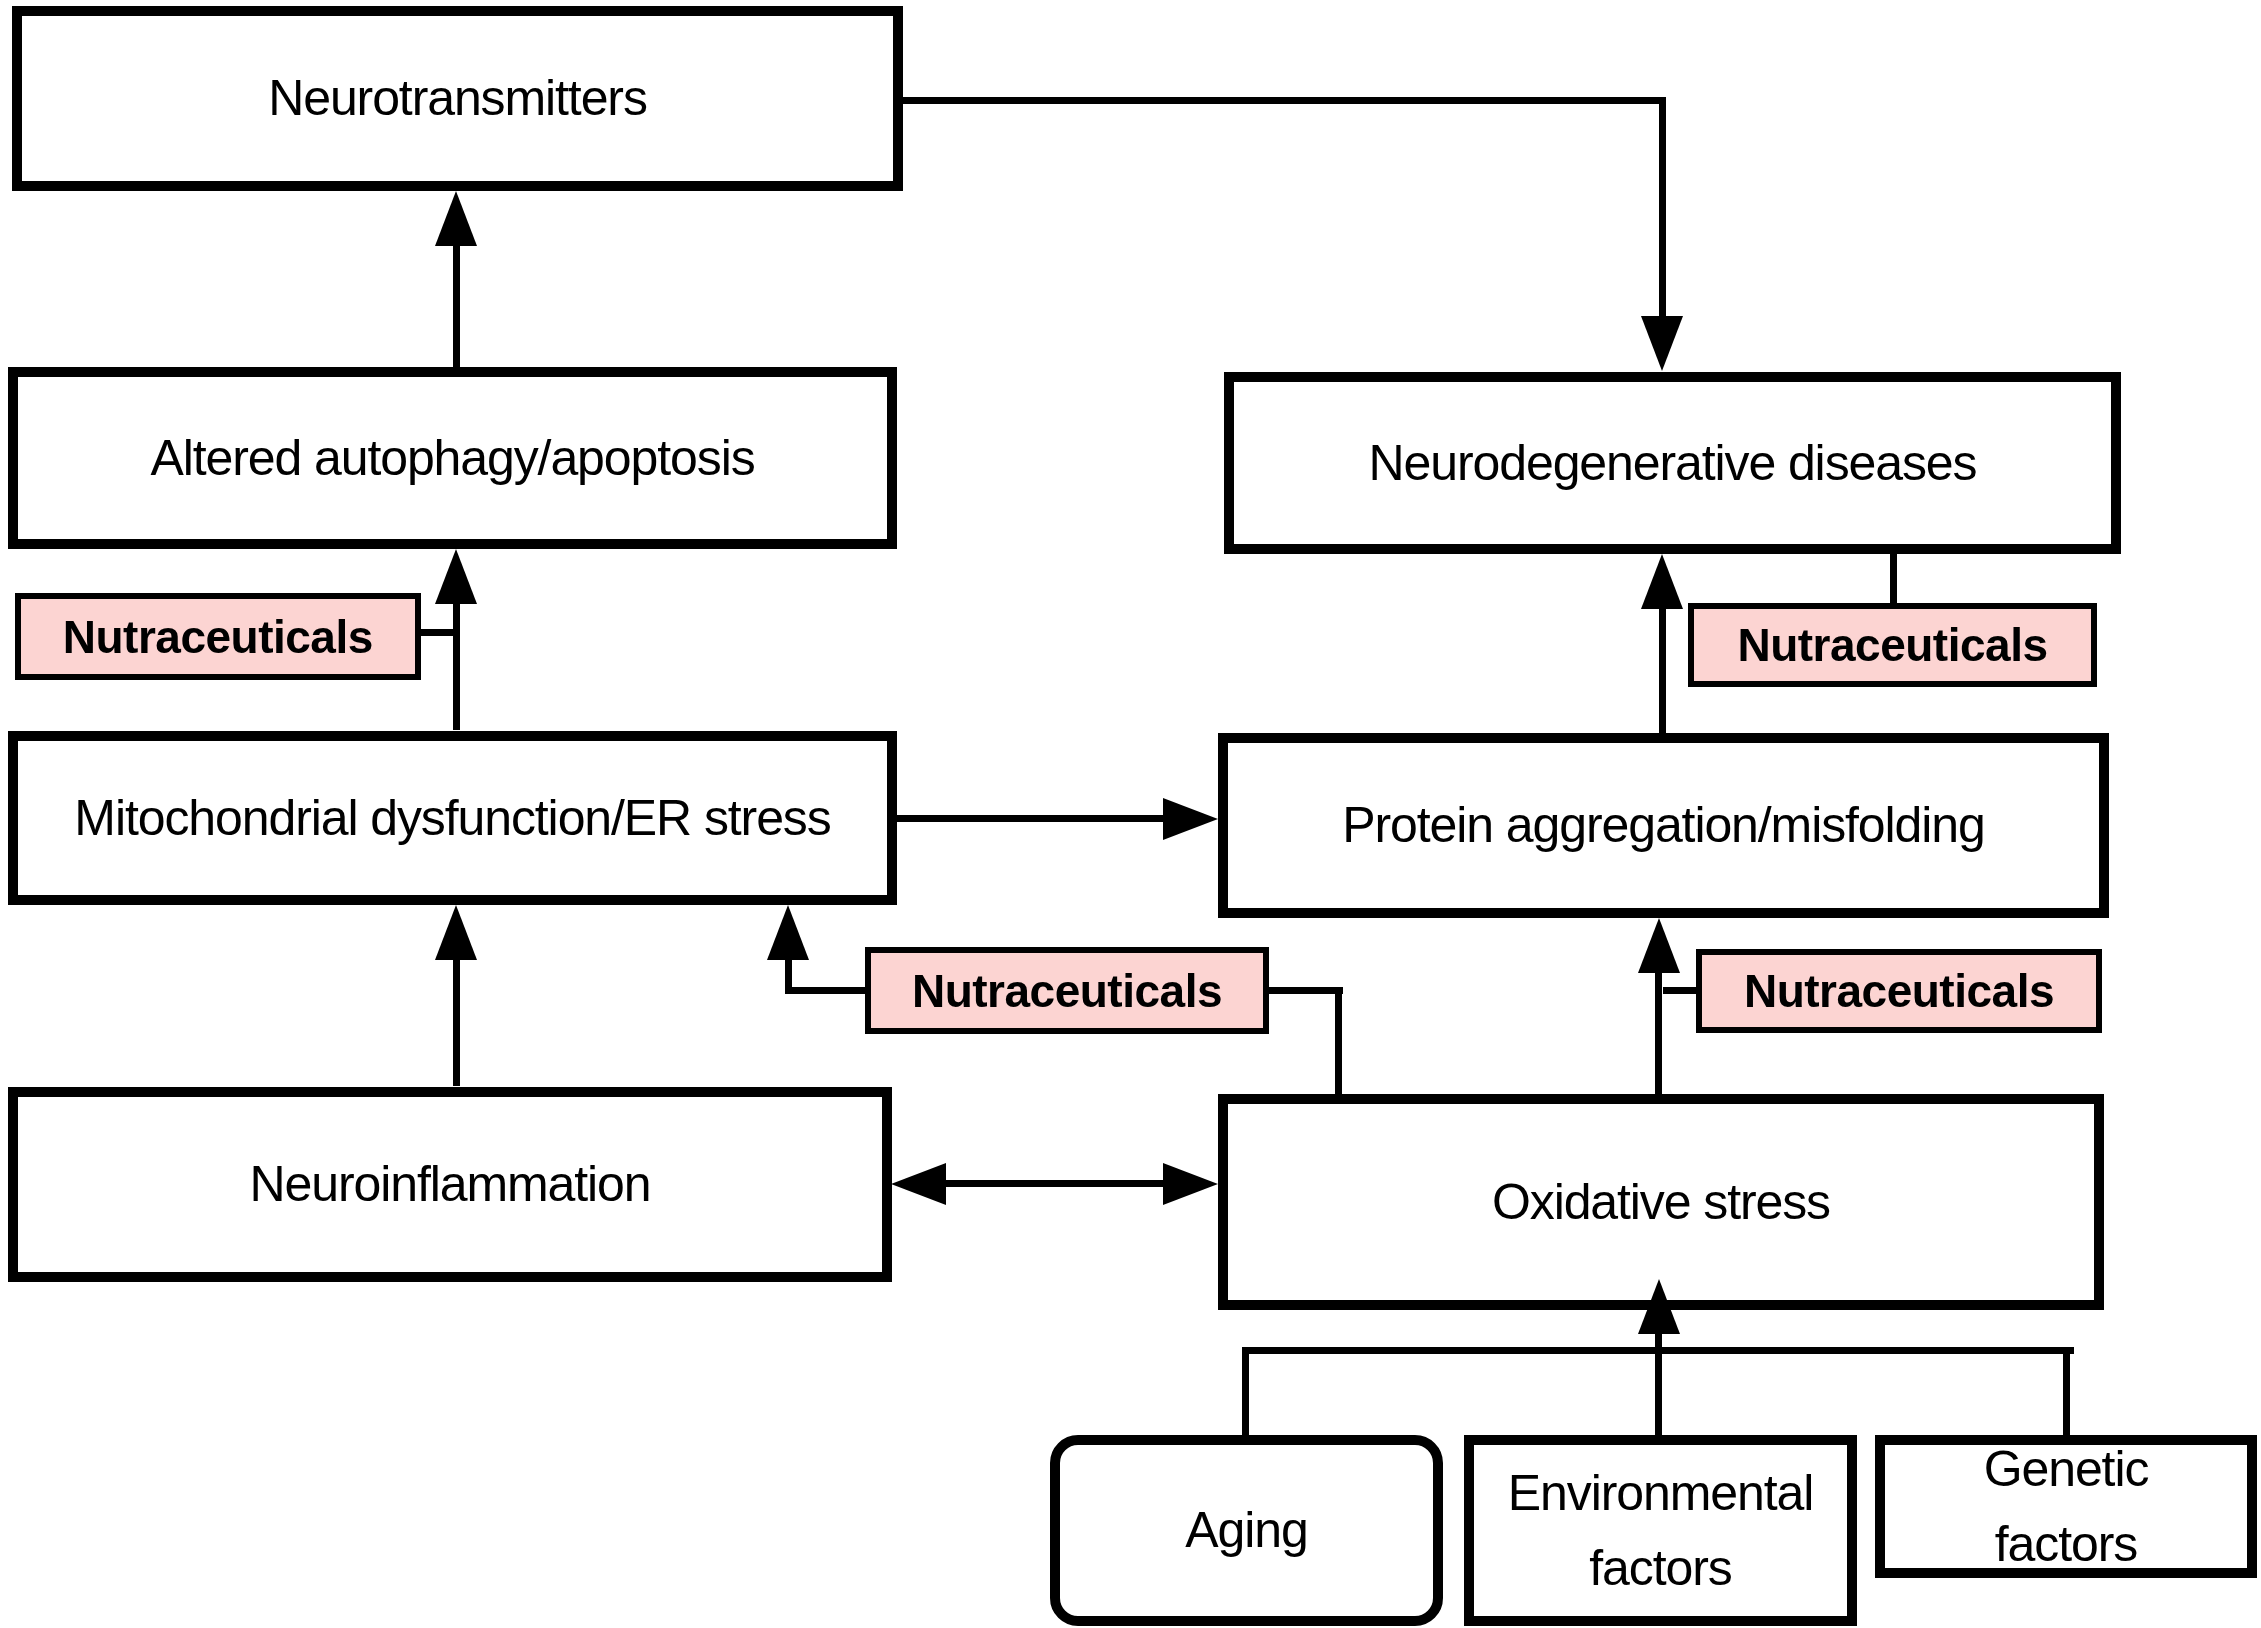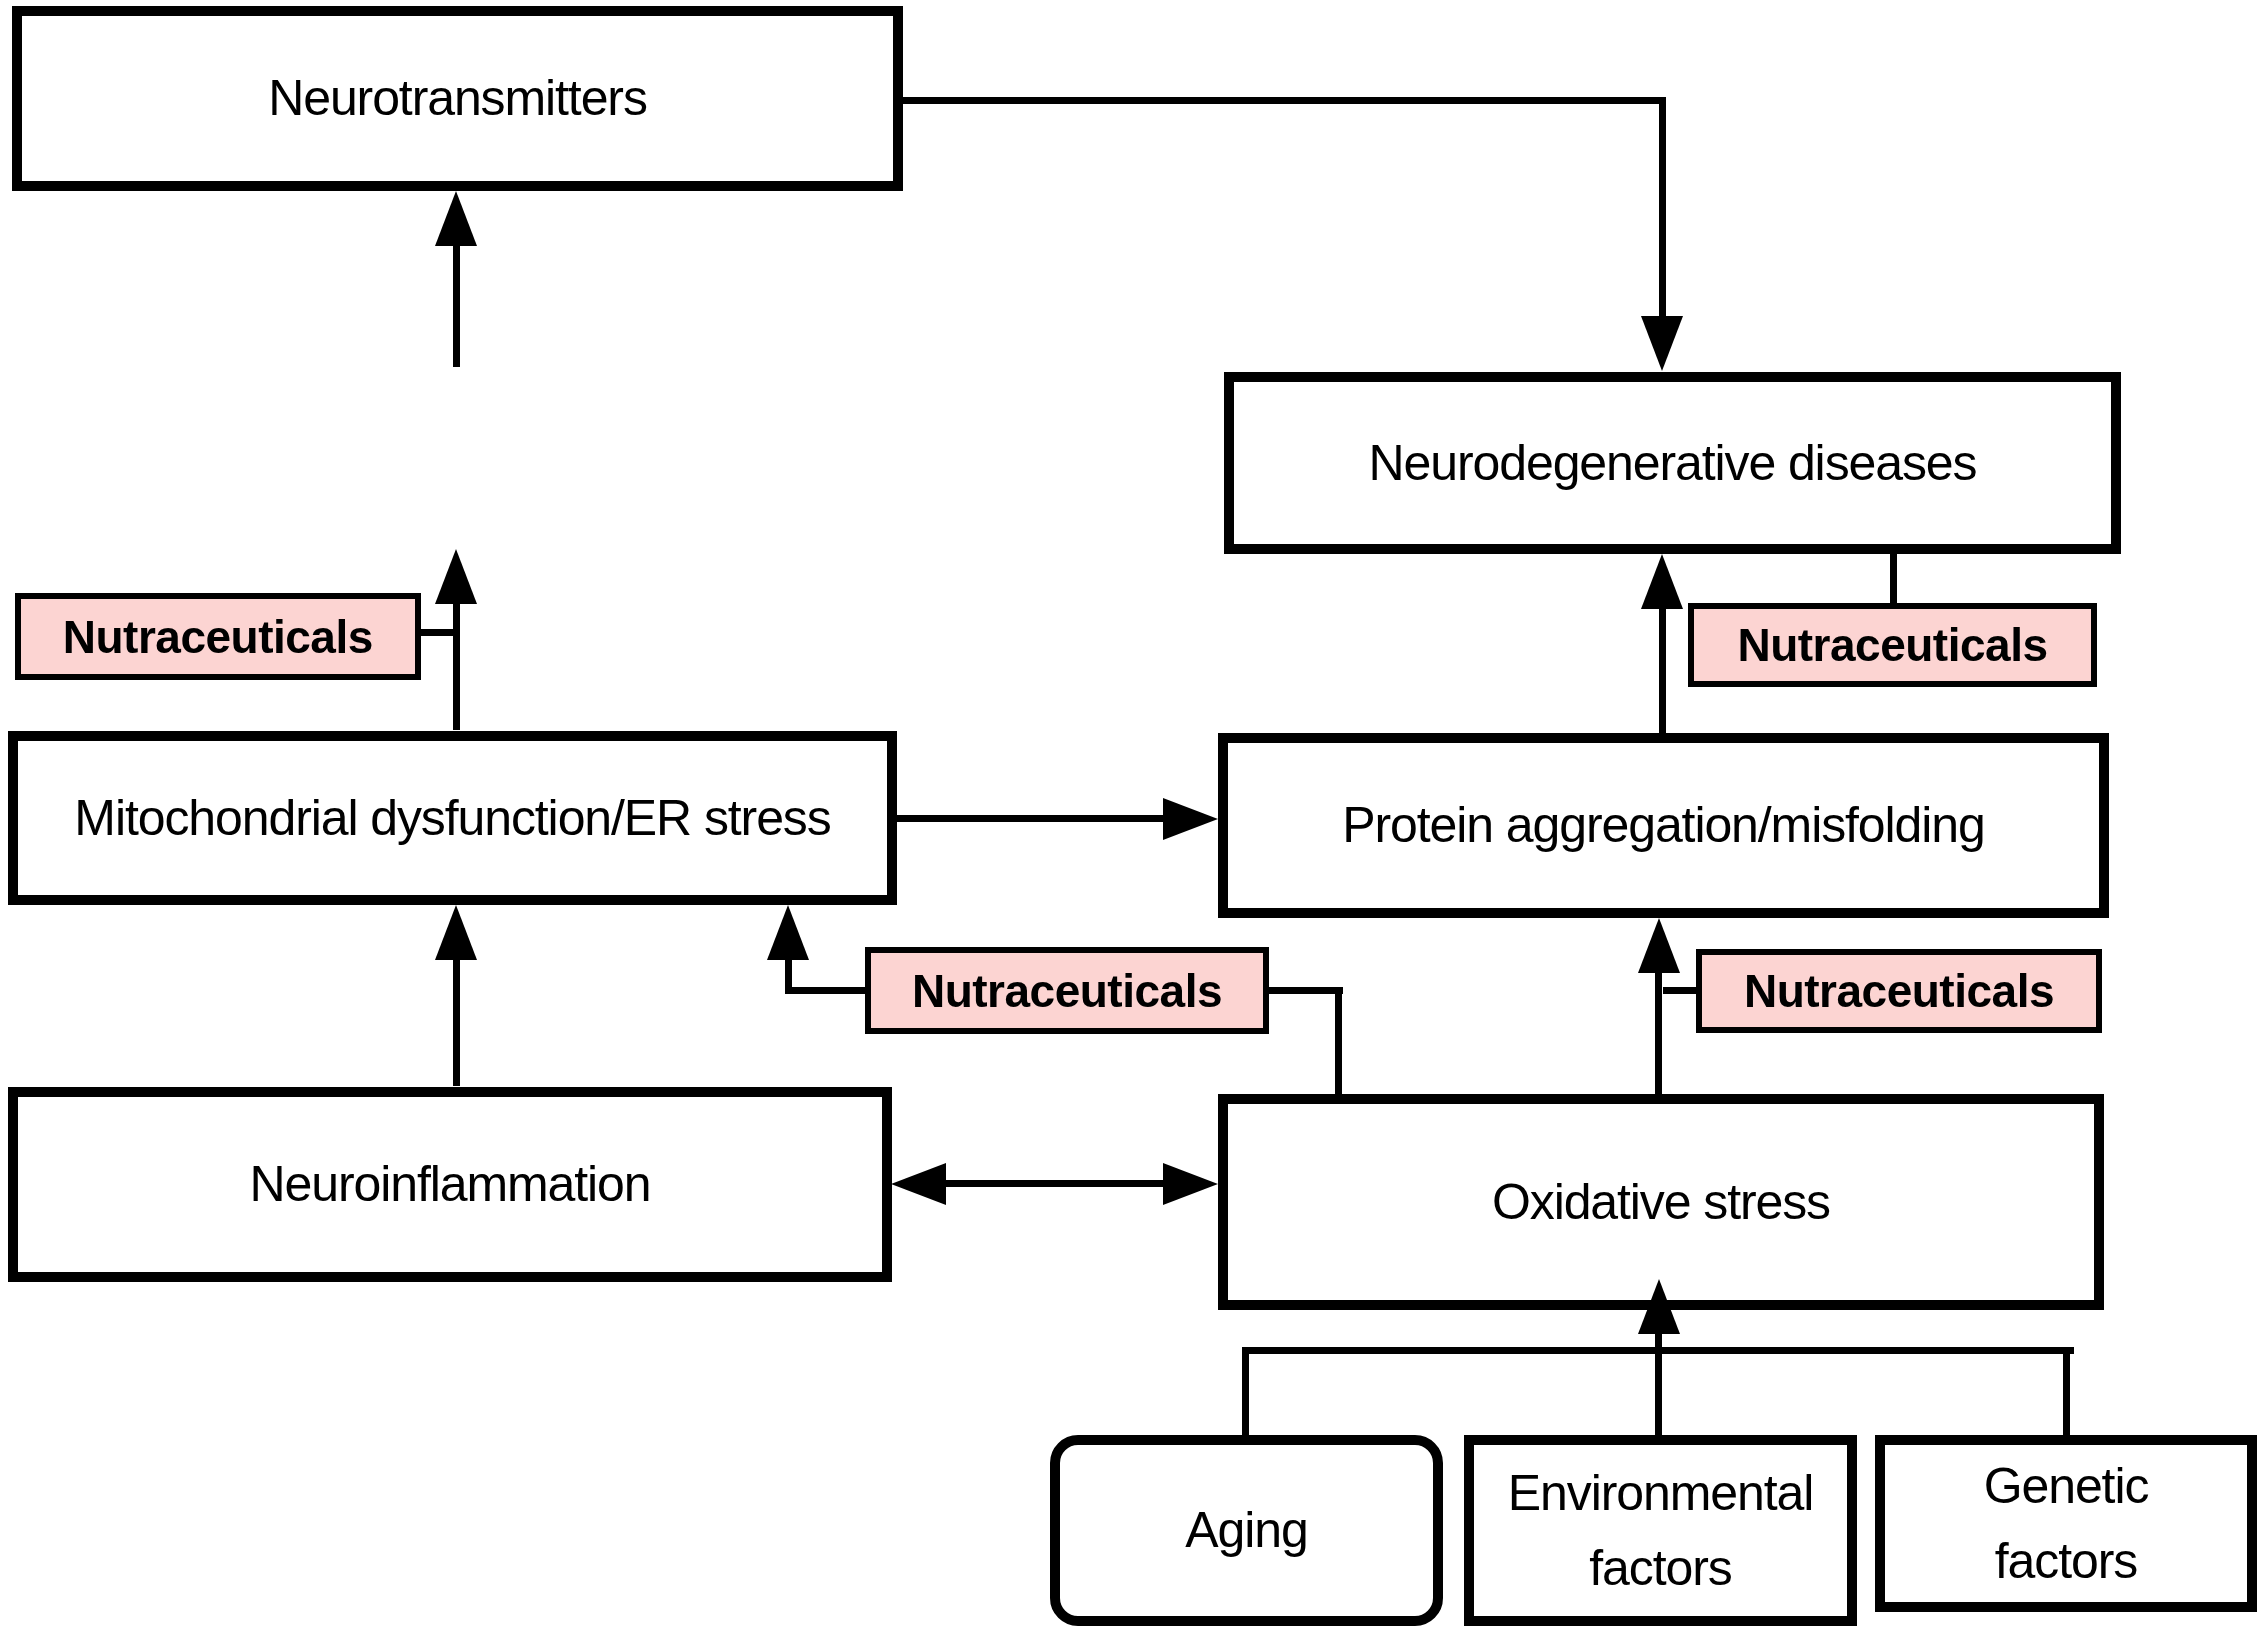"Altered autophagy/apoptosis" div.bigbox { html: none -> <div> <span>Altered autophagy/apoptosis</span> </div> }
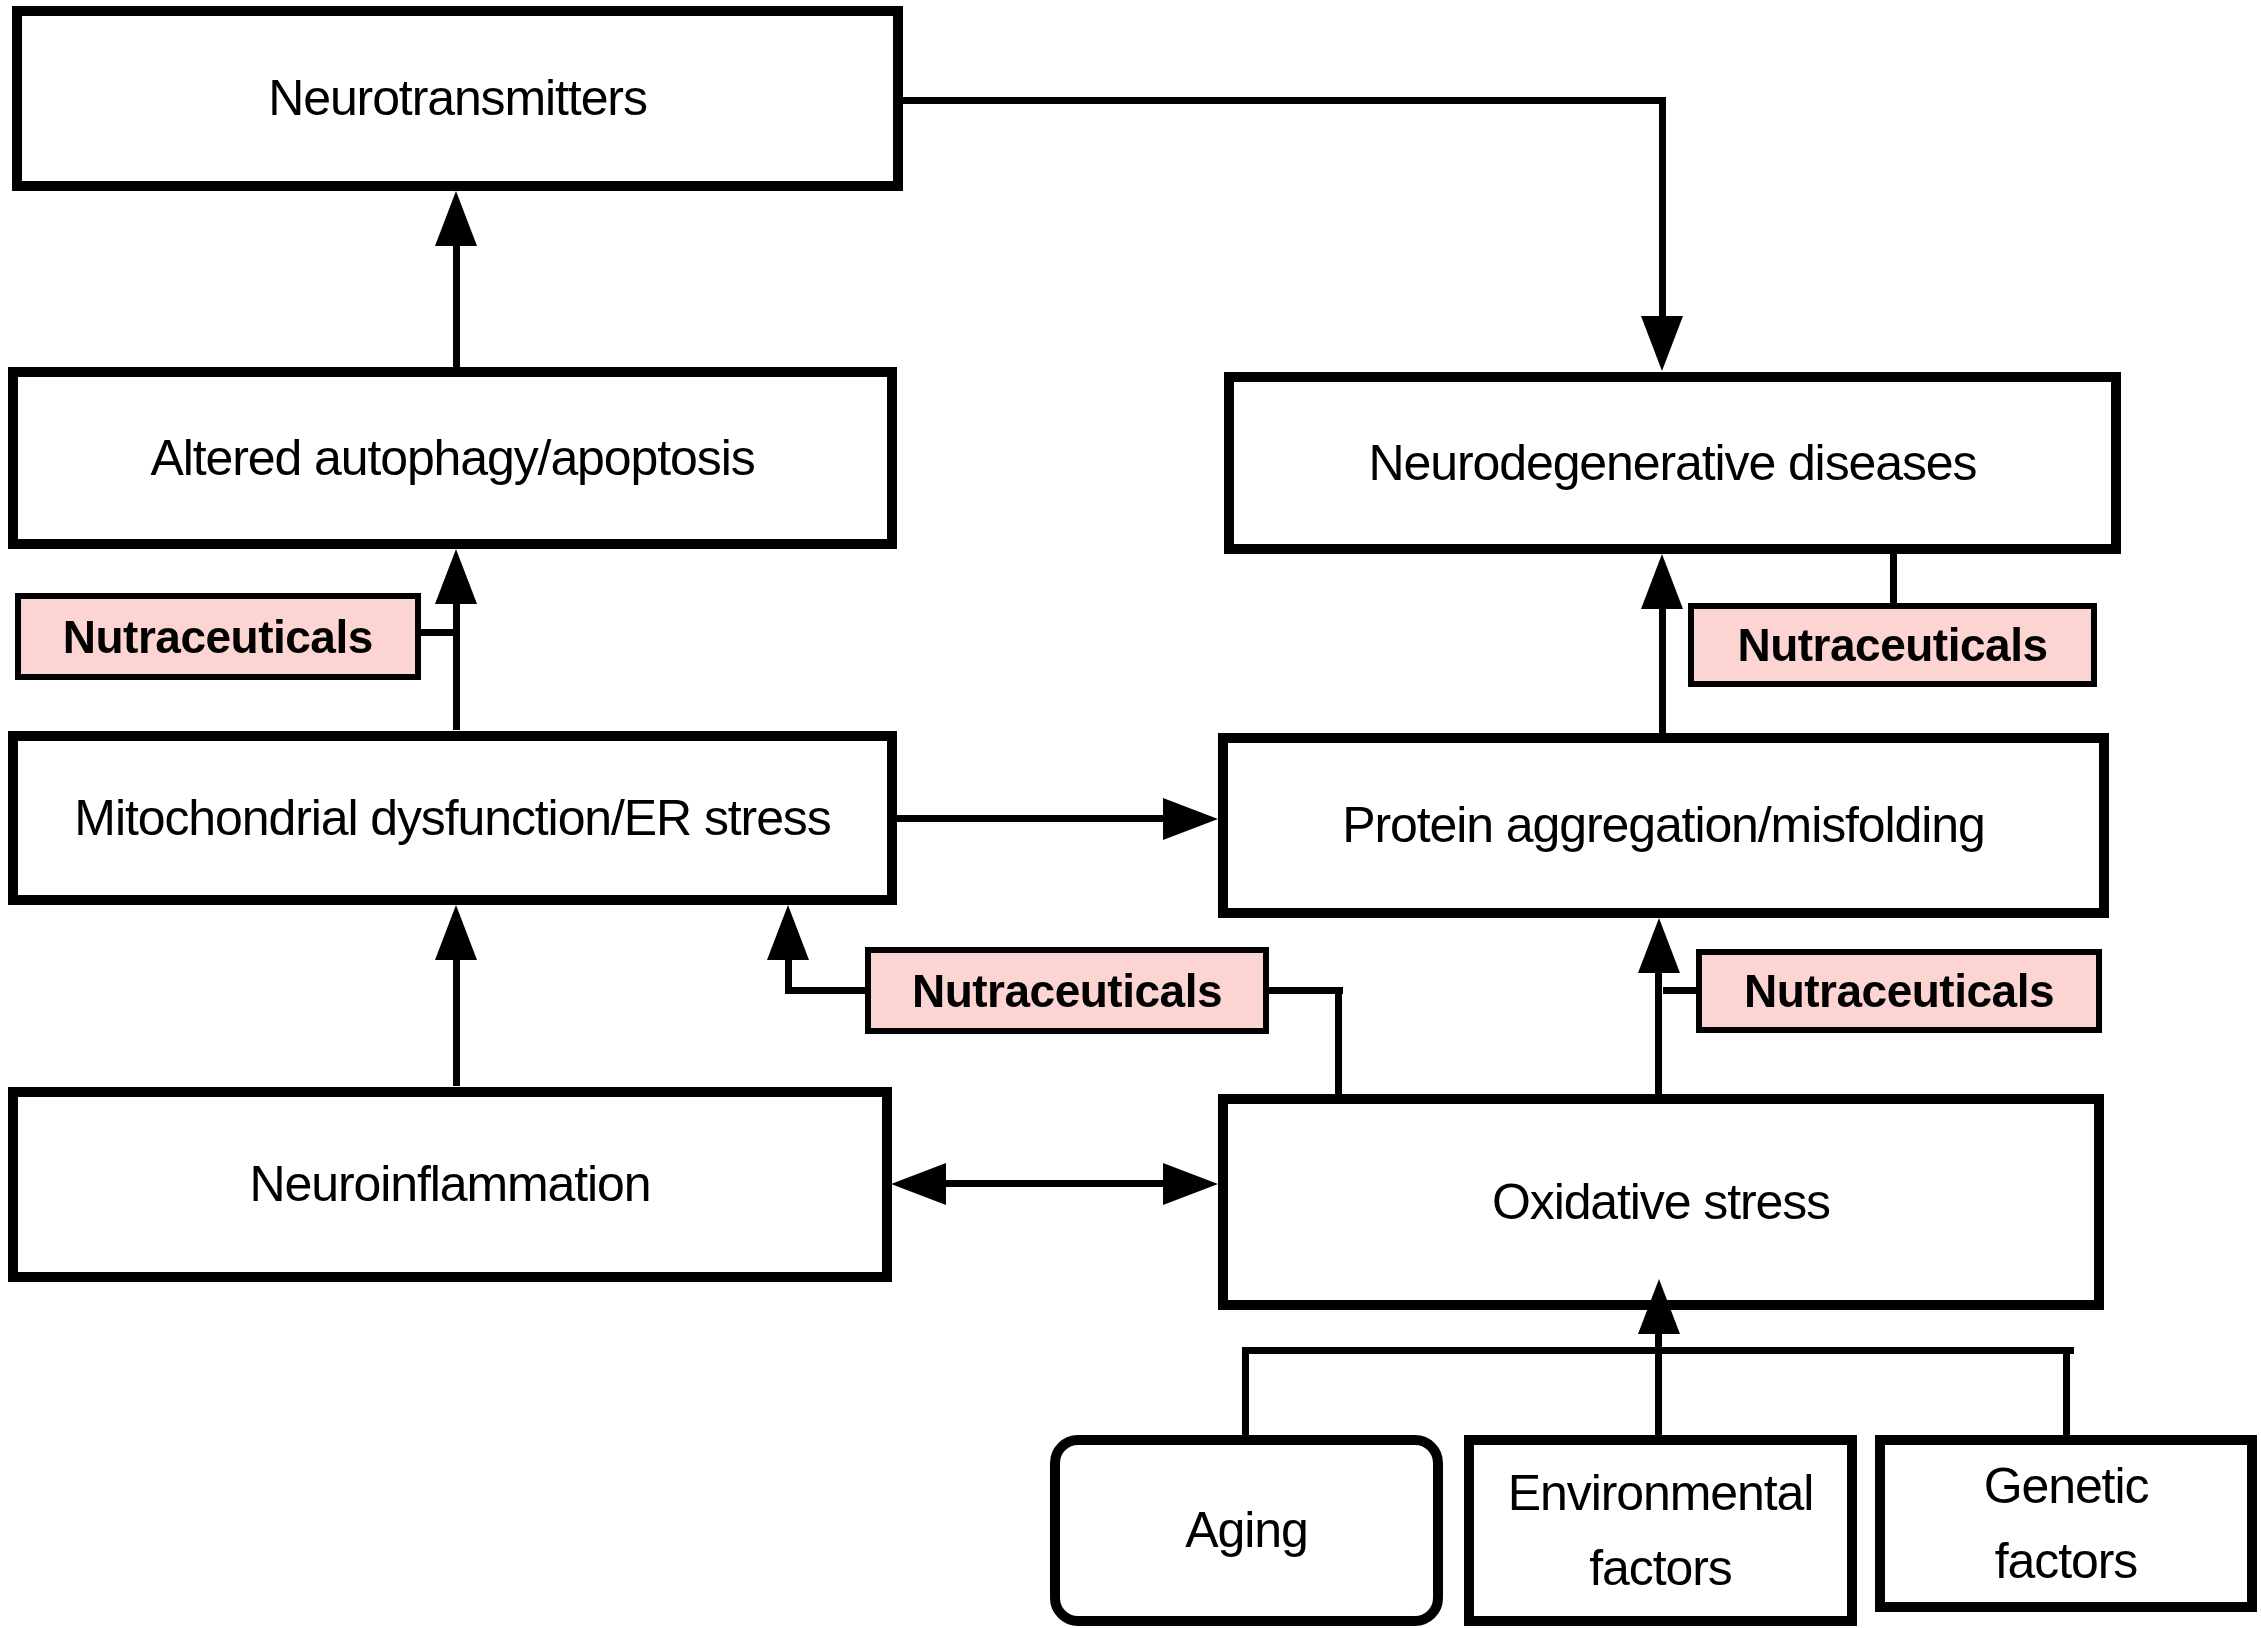"Genetic" div.bigbox { height: 177px -> 143px }
